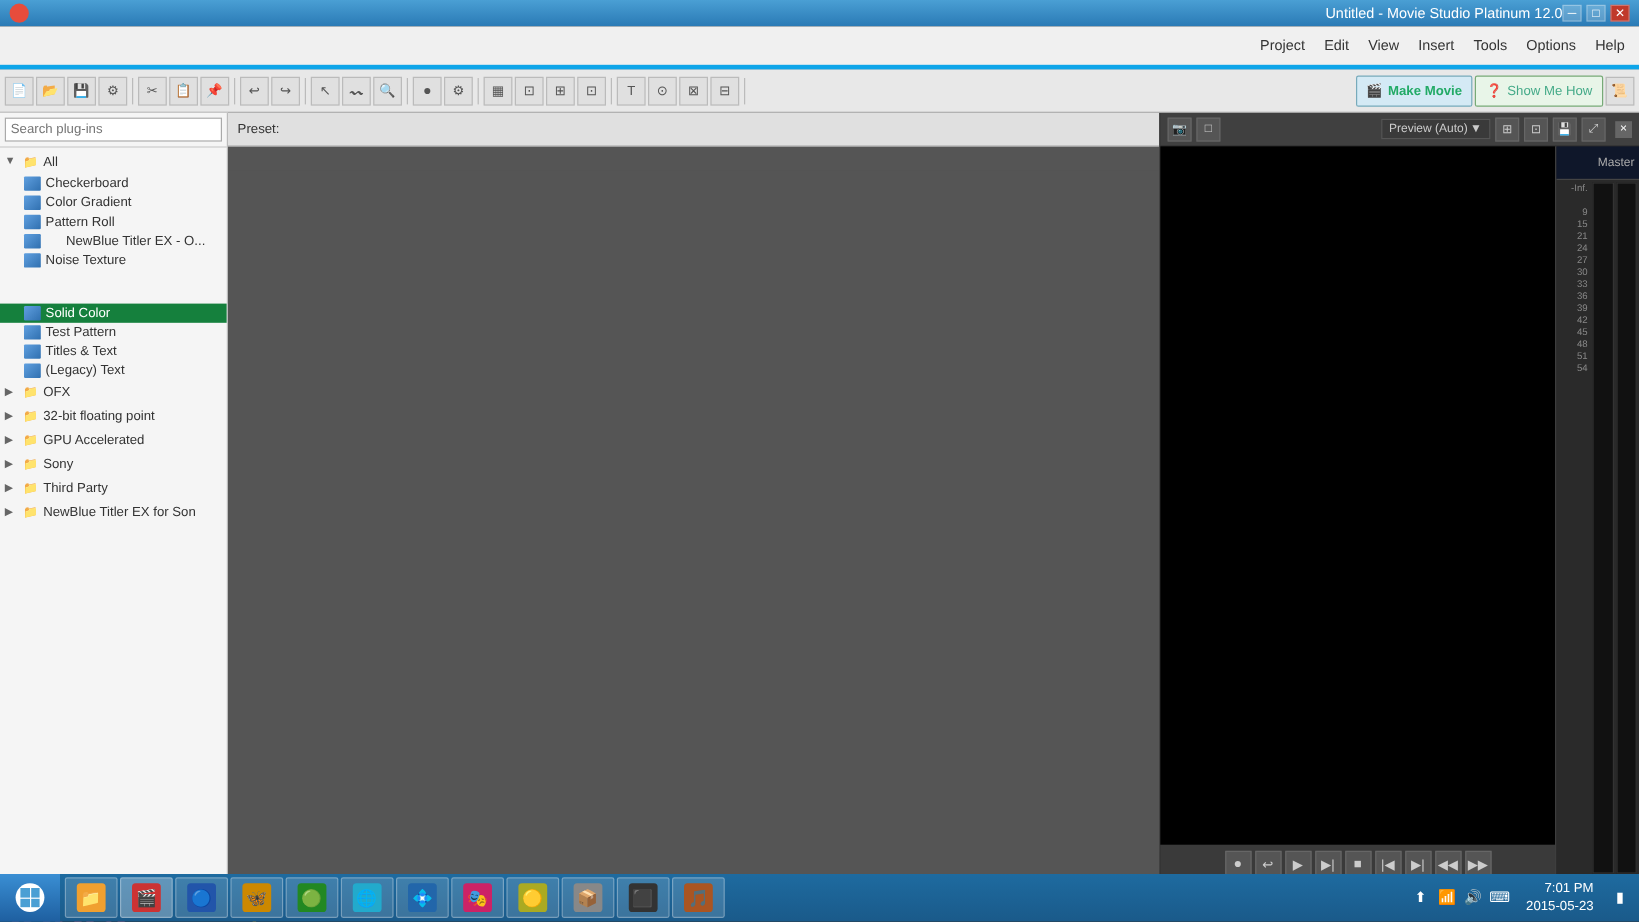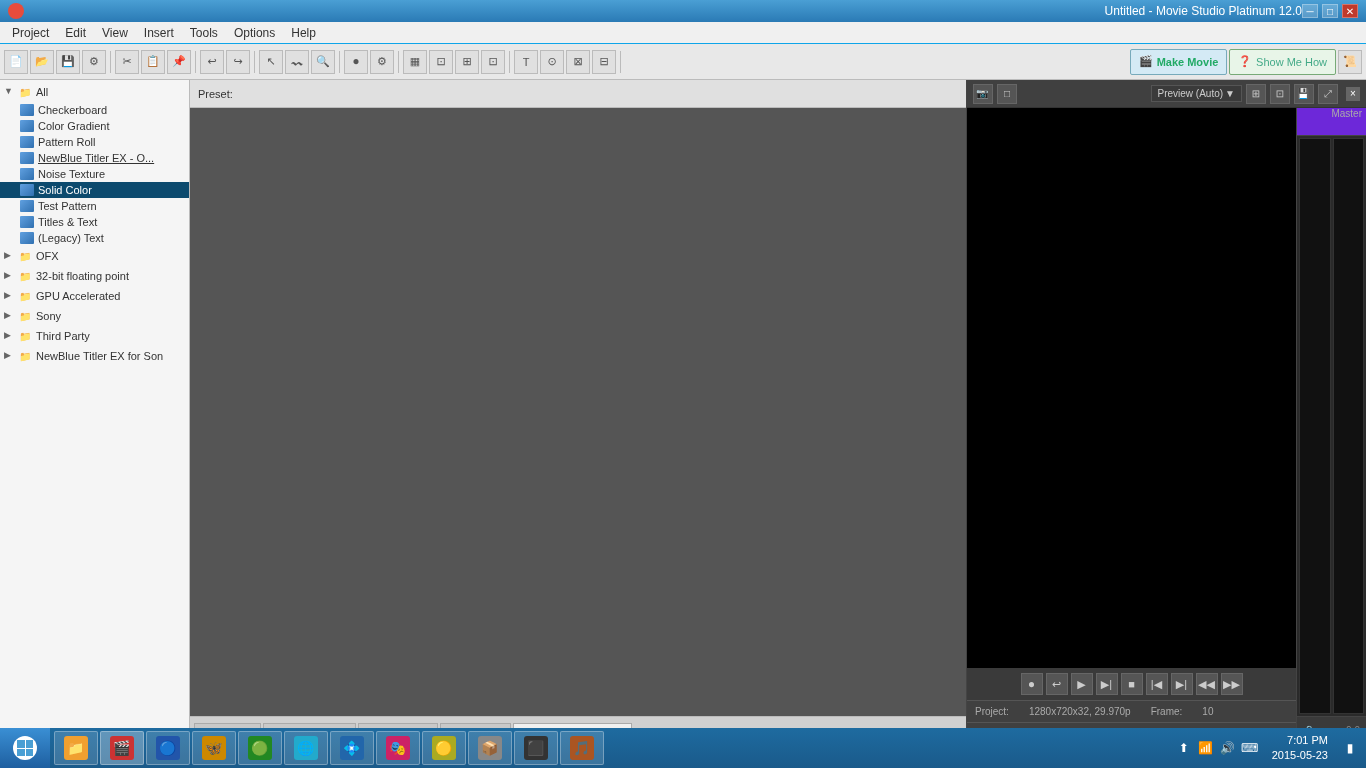"Project" #menu-bar { border-bottom: 1px solid #0ea5e9 -> 4px solid #0ea5e9; height: 22px -> 36px; justify-content: none -> flex-end }
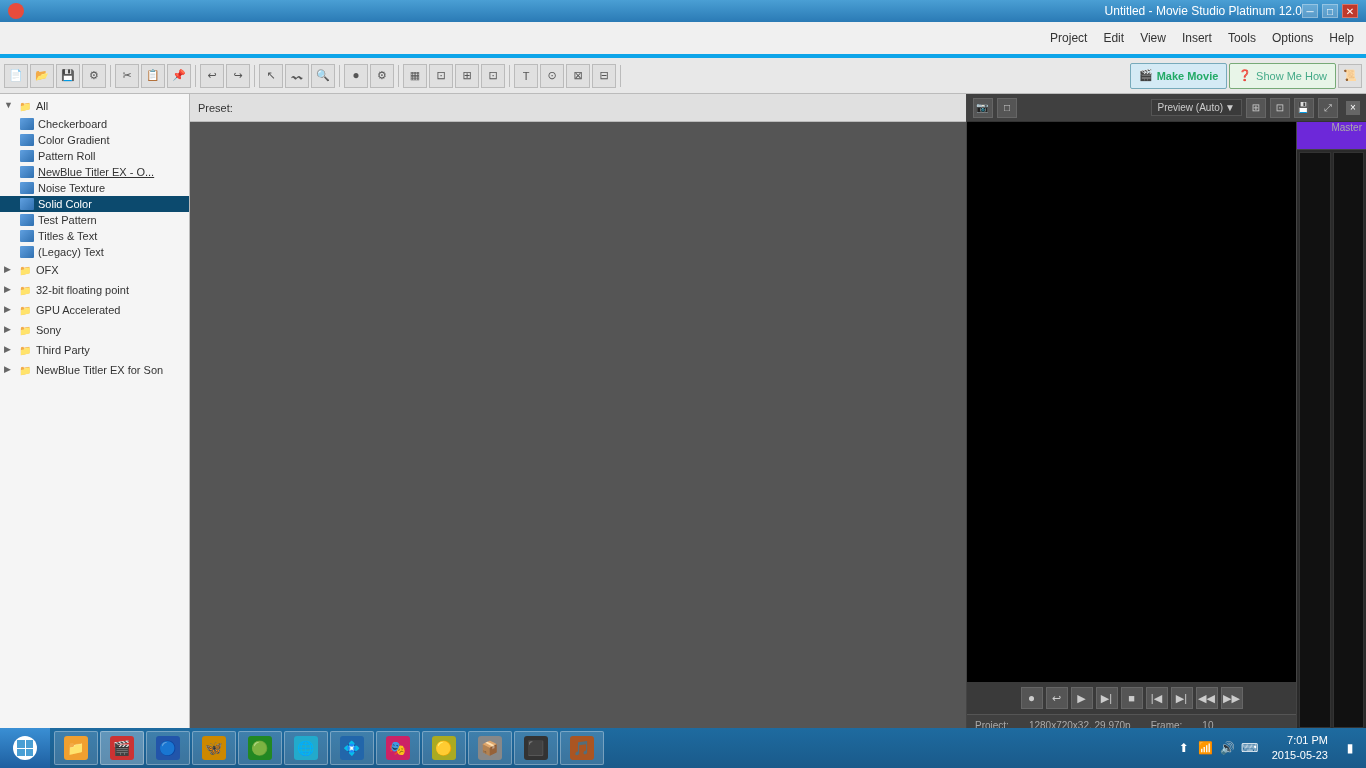"Search plug-ins" div { html: none -> <div> <input> </div> }
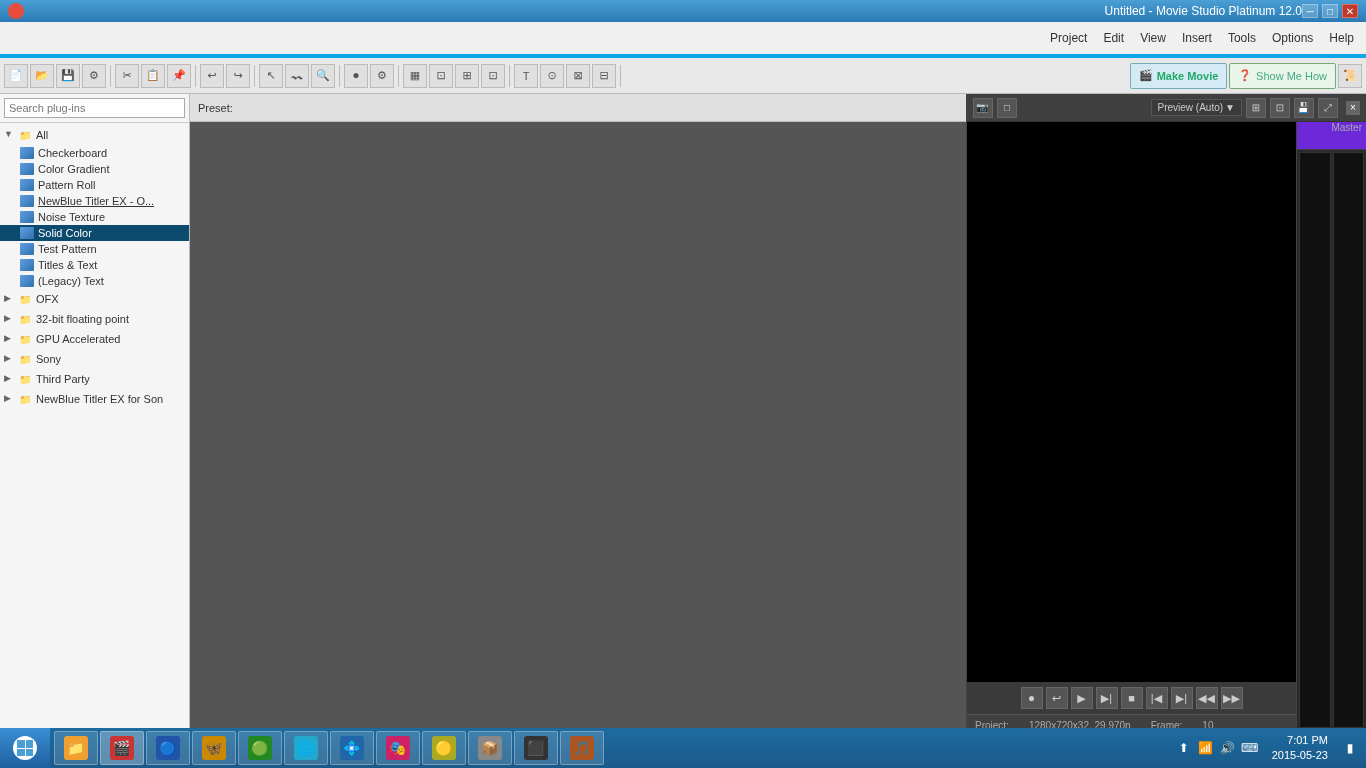"Master" #vm-header { align-items: flex-start -> center; background: #6d28d9 -> #0f172a }
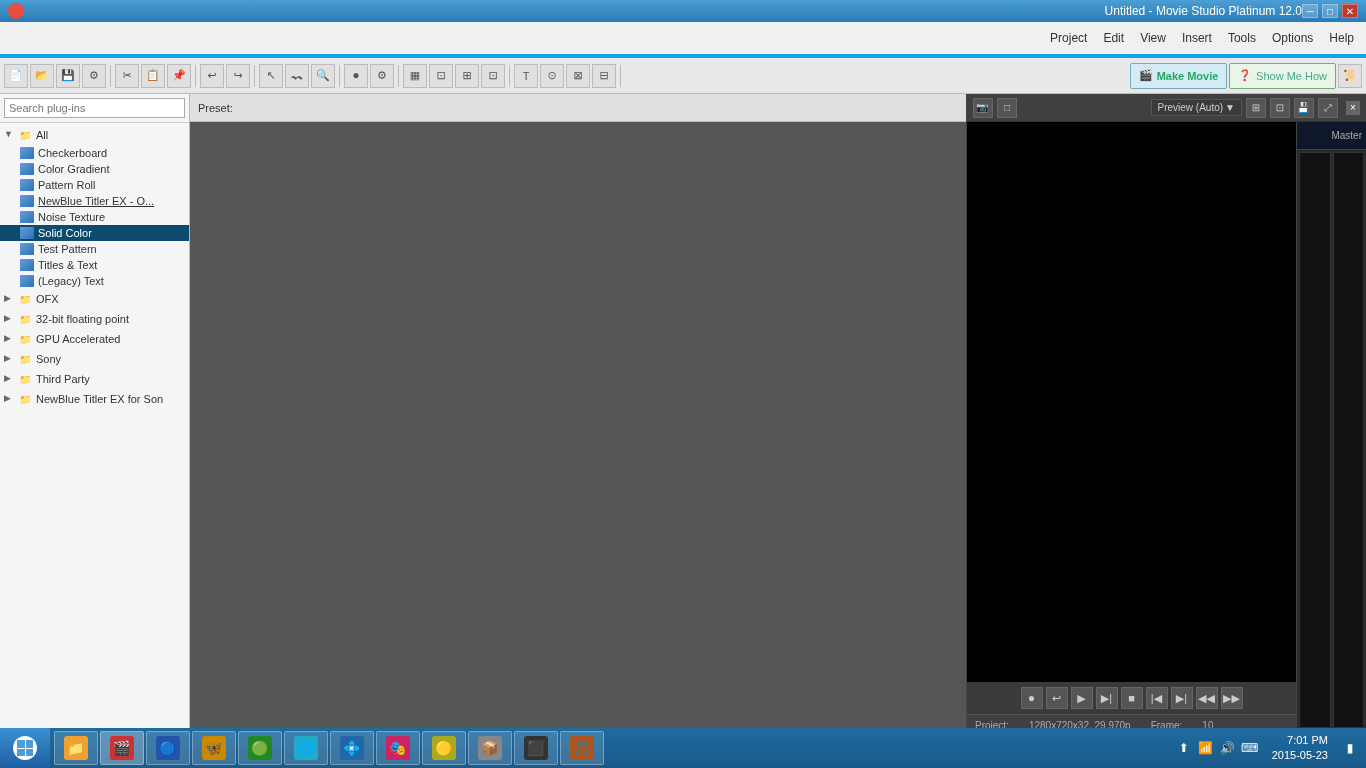"-Inf." div { html: none -> <div> <div>-Inf.</div> <div></div> <div>9</div> <div>15</div> <div>21</div> <div>24</div> <div>27</div> <div>30</div> <div>33</div> <div>36</div> <div>39</div> <div>42</div> <div>45</div> <div>48</div> <div>51</div> <div>54</div> </div> }
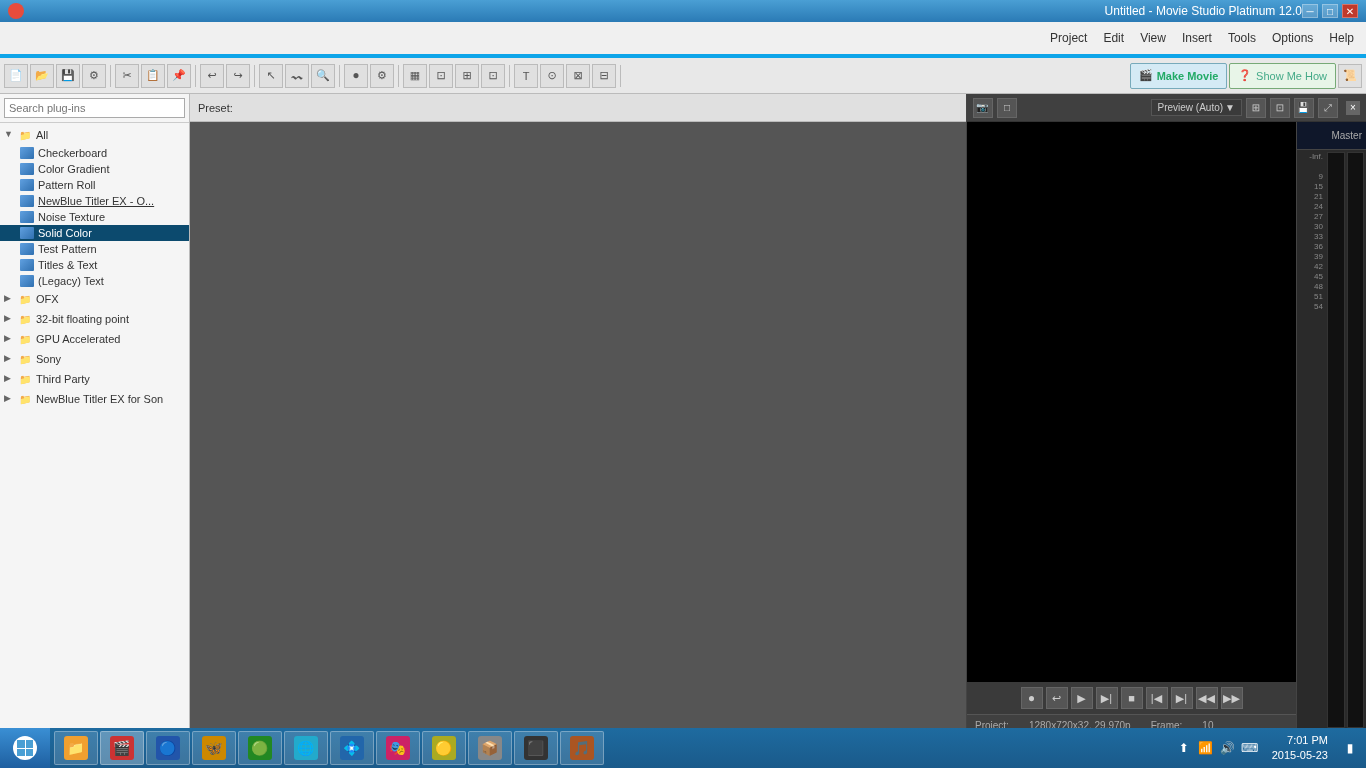"NewBlue Titler EX - O..." span { margin-left: 4px -> 21px; text-decoration: underline -> none }
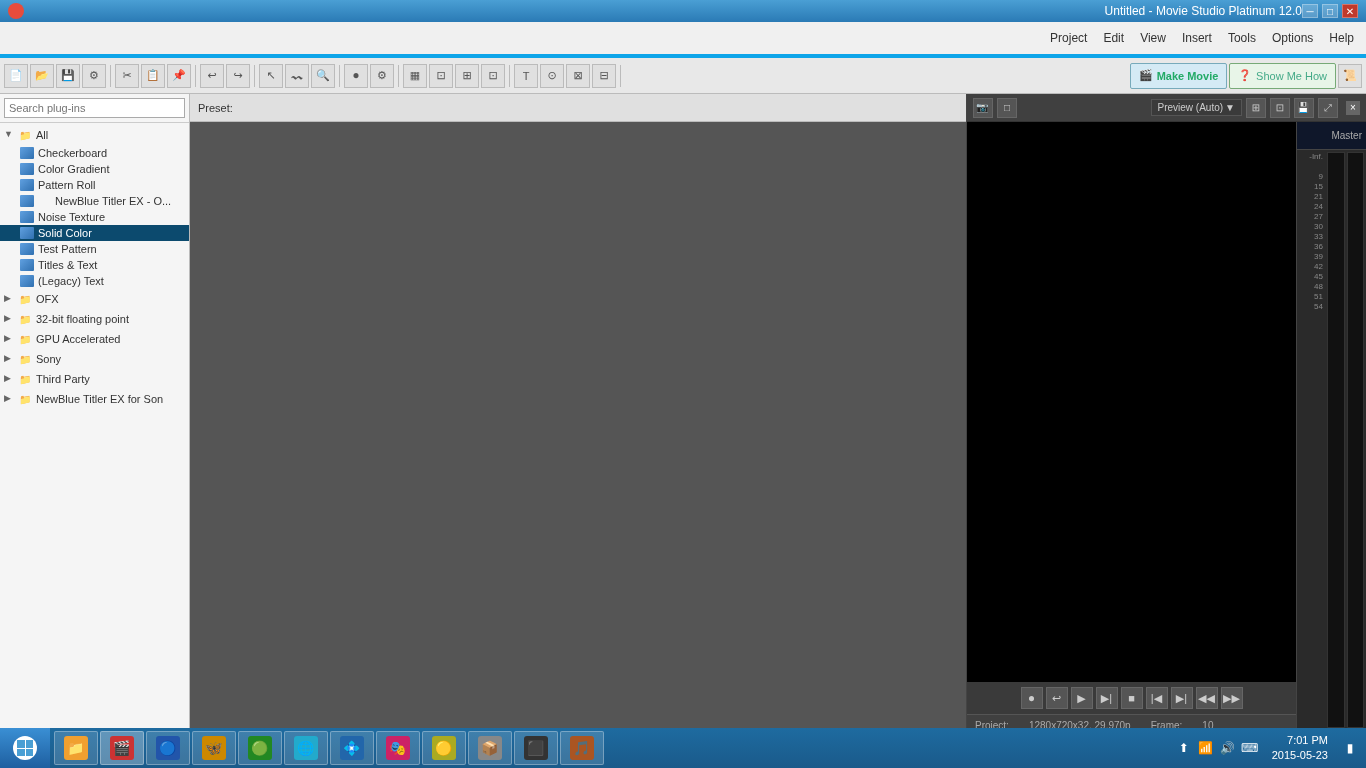"Solid Color" .tree-item.selected { background: #0c4a6e -> #15803d; margin-top: none -> 28px }
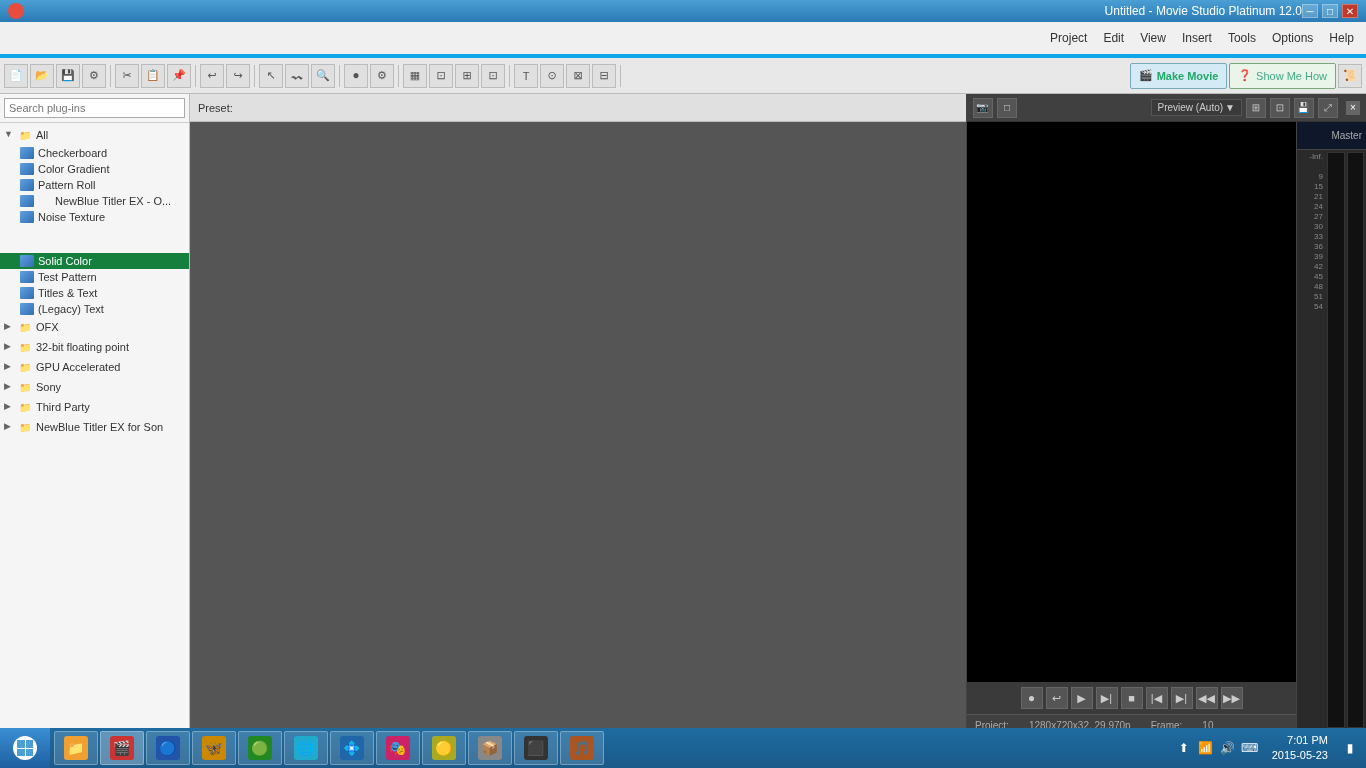"Project:" div { html: <div> <span>Project:</span> <span>1280x720x32, 29.970p</span> <span>Frame:</span> <span>10</span> </div> -> none }
